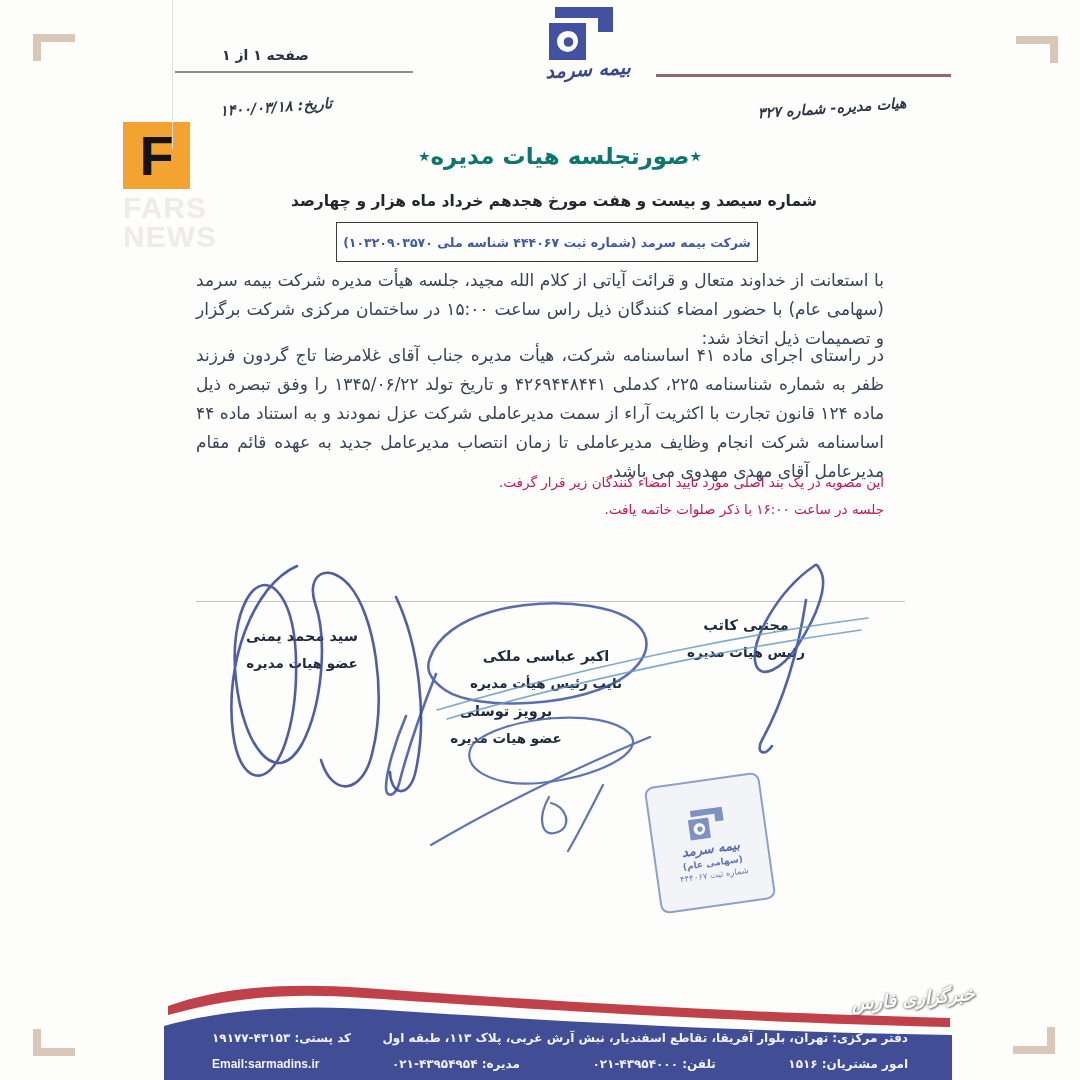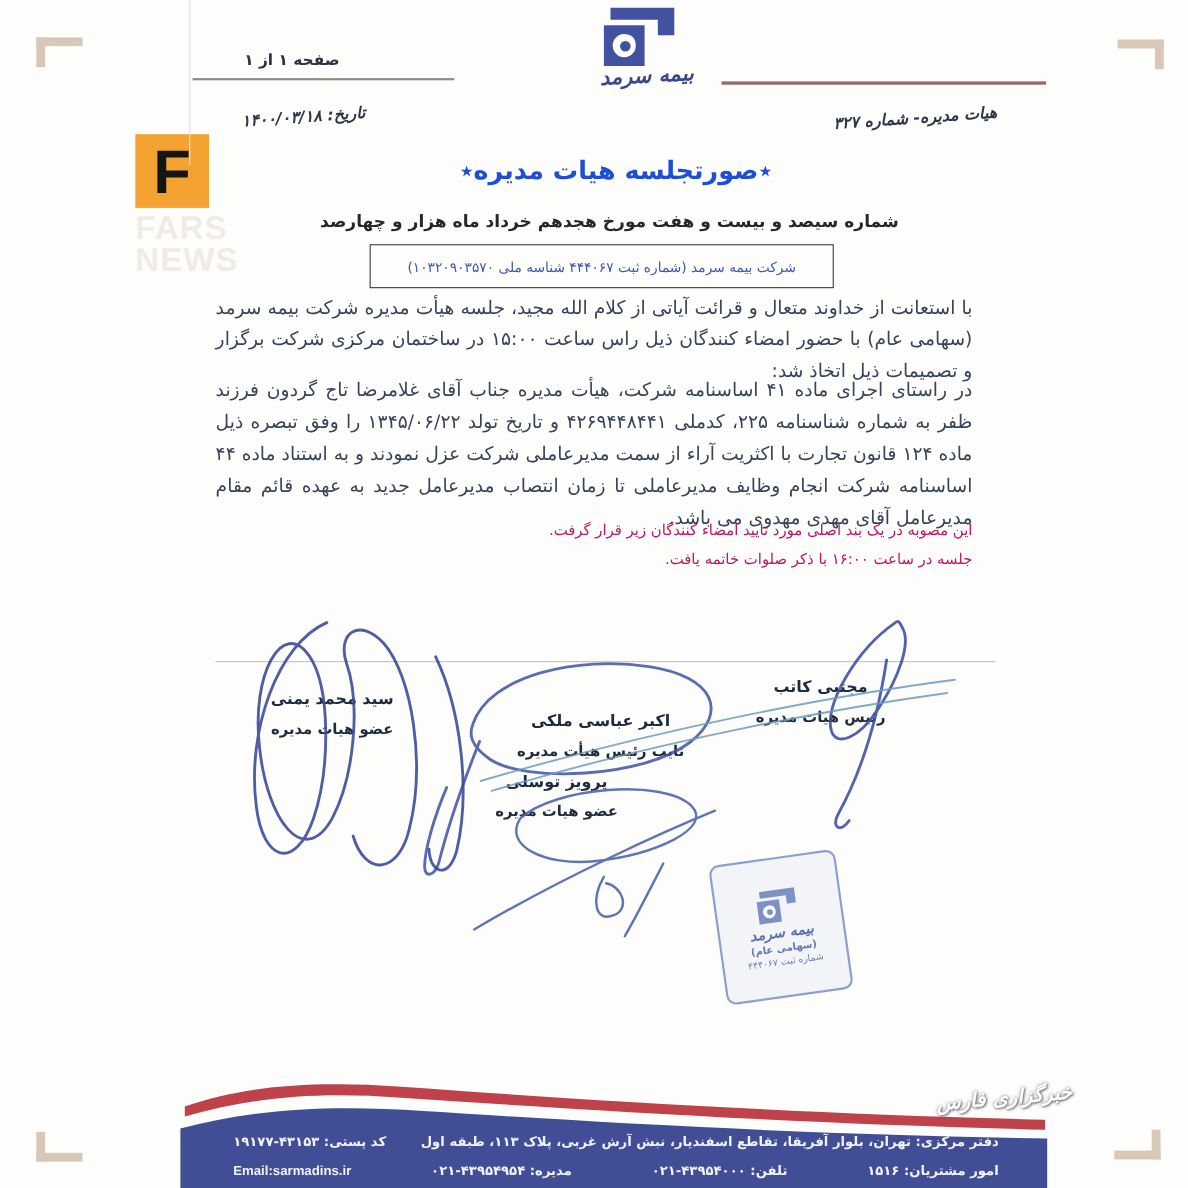"٭صورتجلسه هیات مدیره٭" .doc-title { color: #1d4ed8 -> #0f766e }
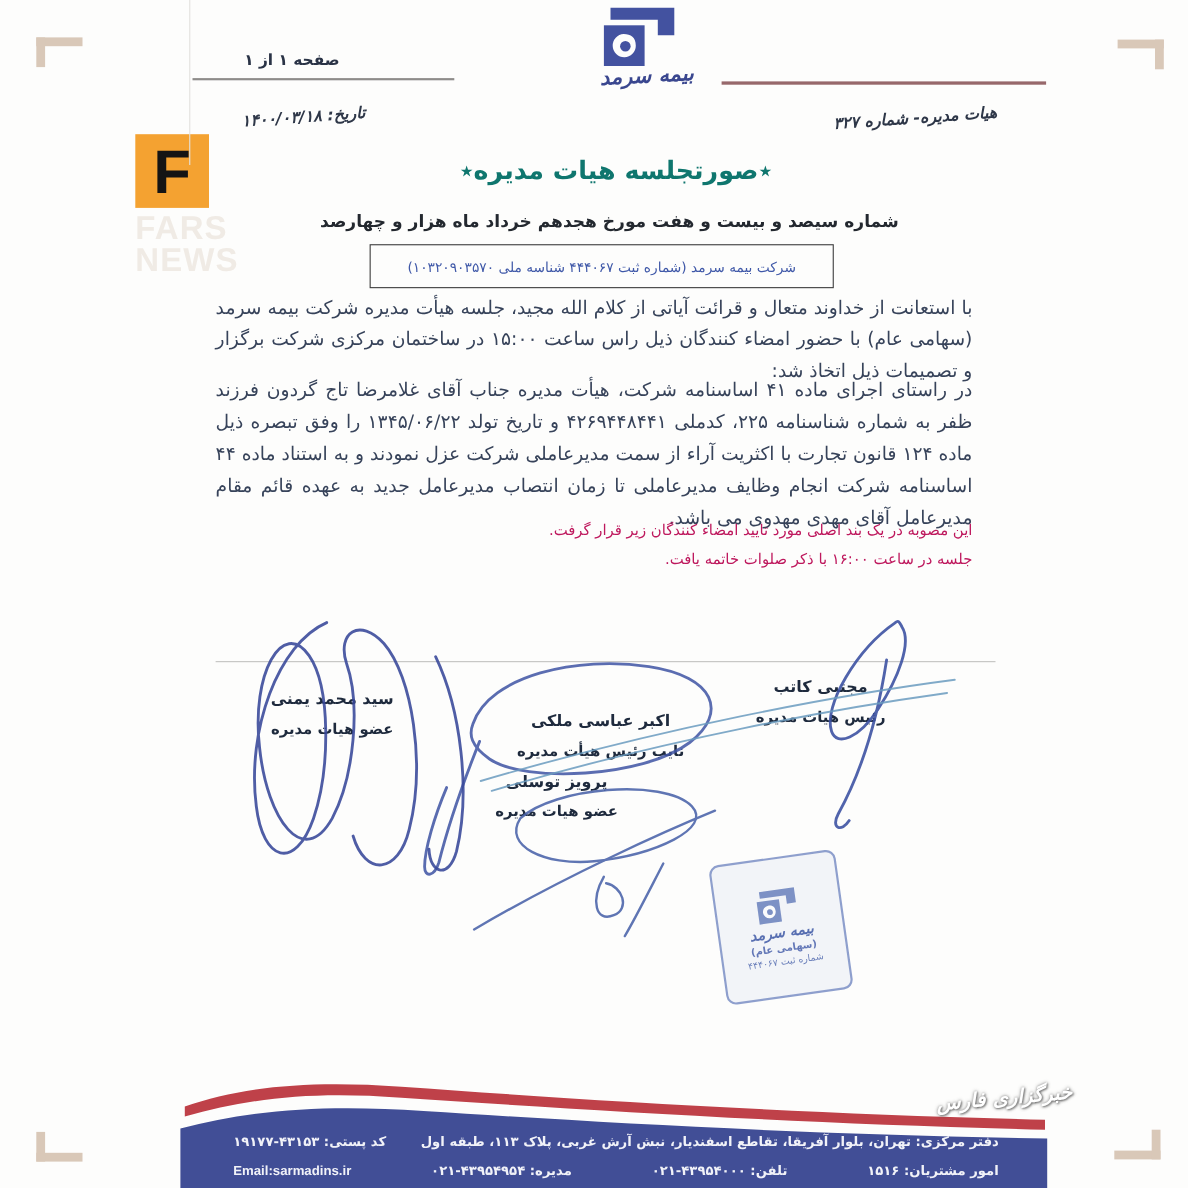"شرکت بیمه سرمد (شماره ثبت" .company-box span { font-weight: normal -> bold }
